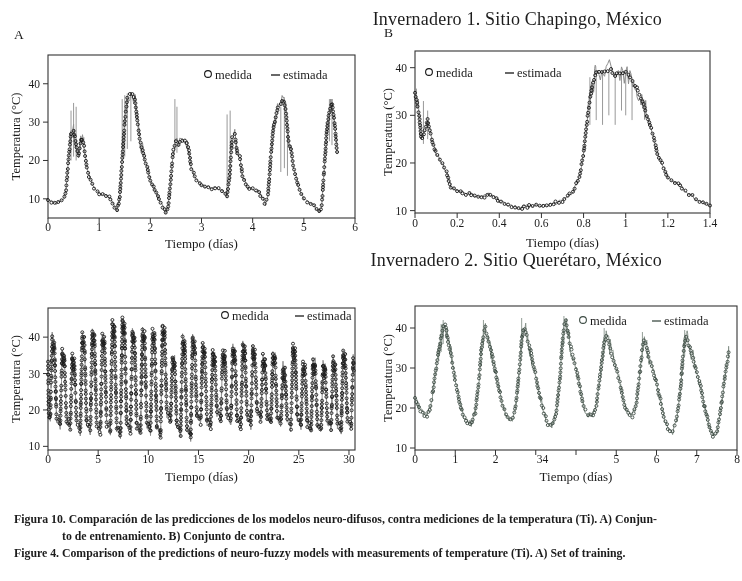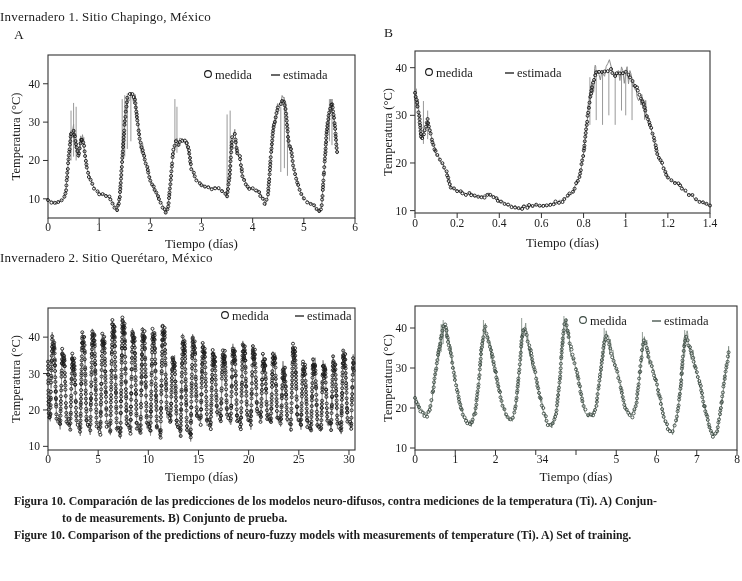"Invernadero 1. Sitio Chapingo, México" .fig-title { font-size: 13px -> 18px; text-align: left -> right }
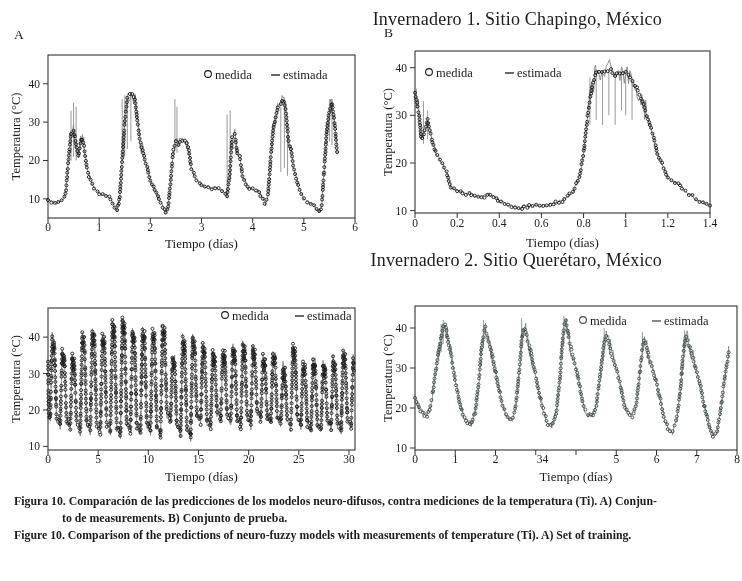"Figura 10. Comparación de las" .caption { top: 493px -> 511px }
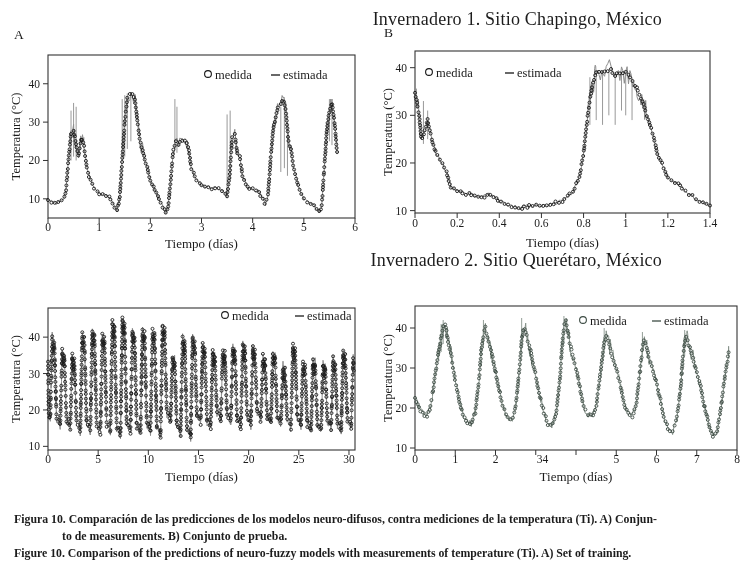"to de measurements. B) Conjunto" div.cont { text: measurements. B) Conjunto de prueba -> entrenamiento. B) Conjunto de contra }
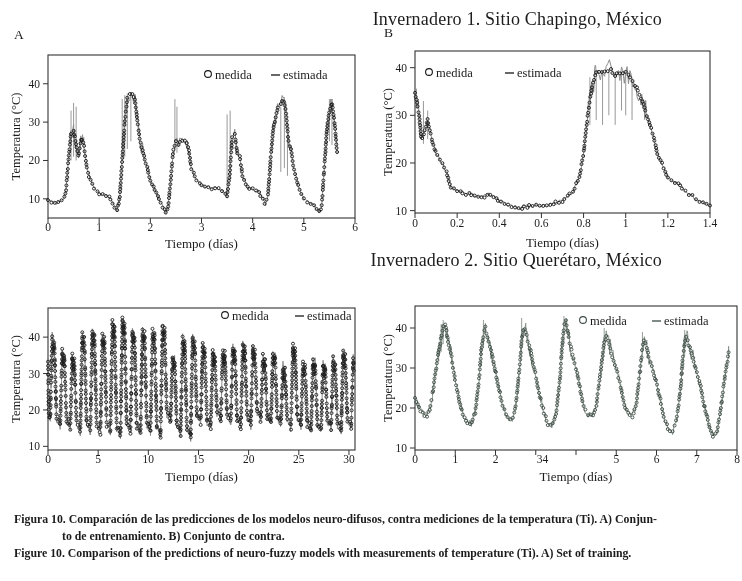"Figure 10. Comparison of the" div { text: 10 -> 4 }
